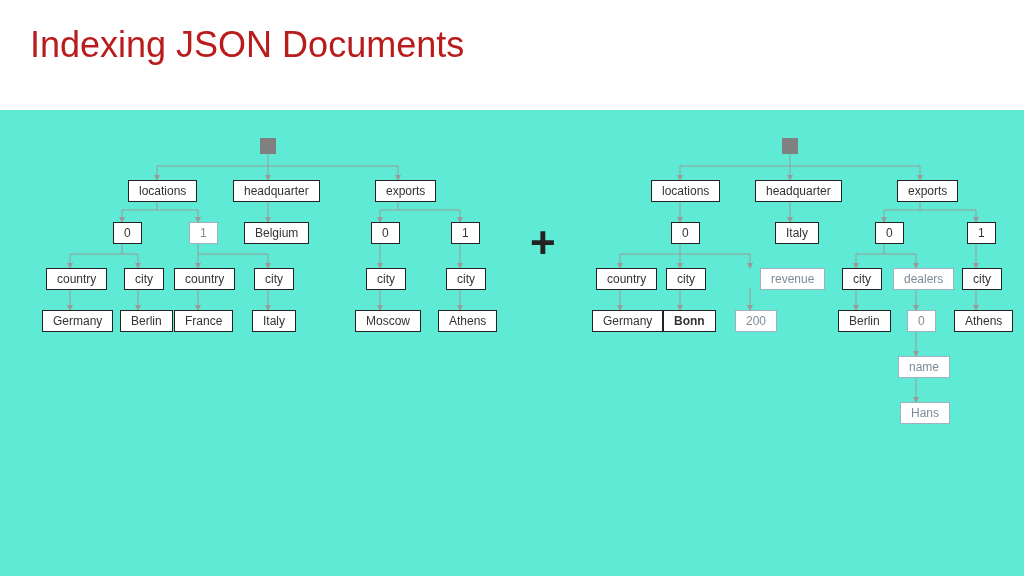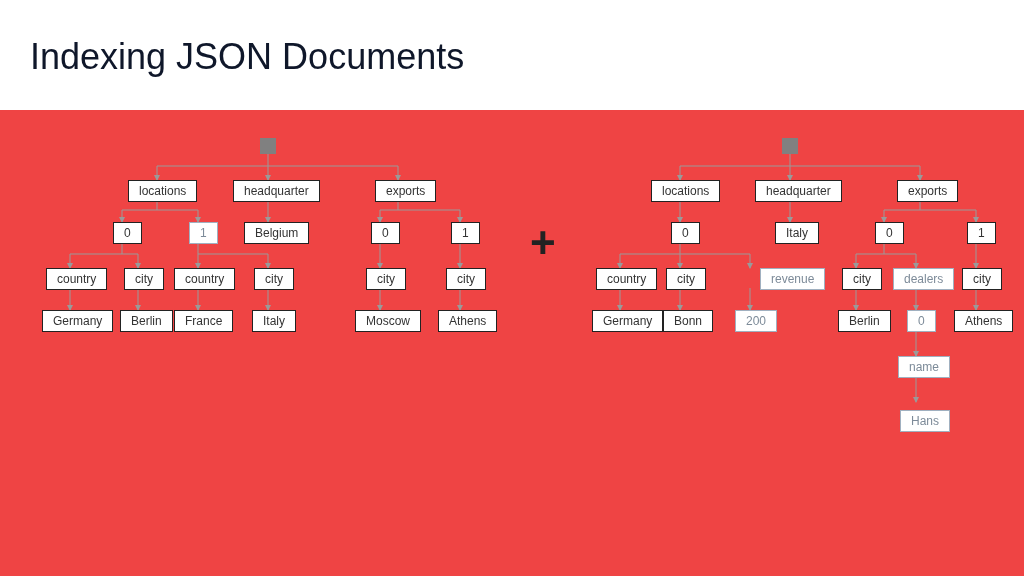"Indexing JSON Documents" .title { color: #0f172a -> #b91c1c; top: 36px -> 24px }
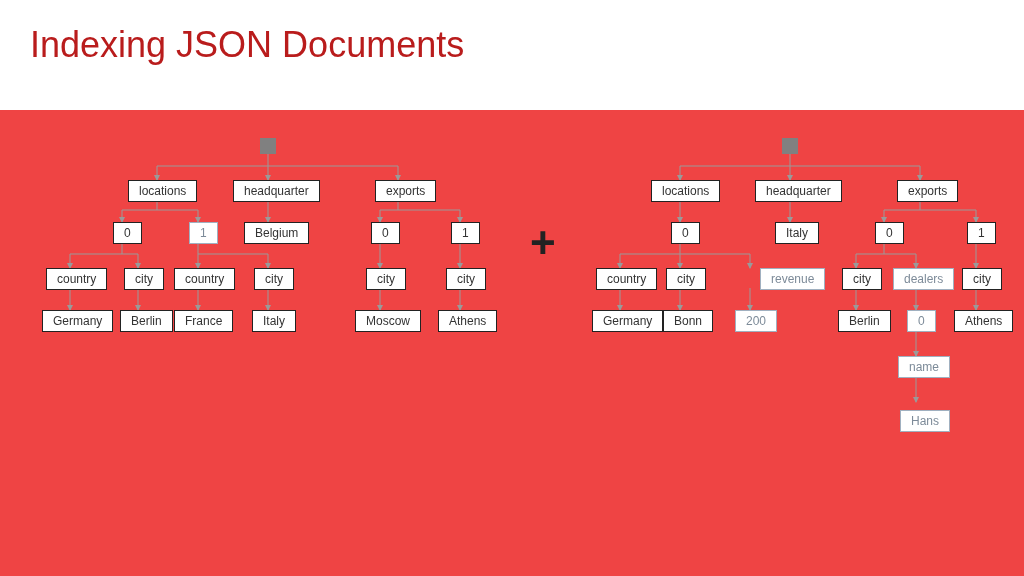"locations" .canvas { background: #ef4444 -> #5eead4 }
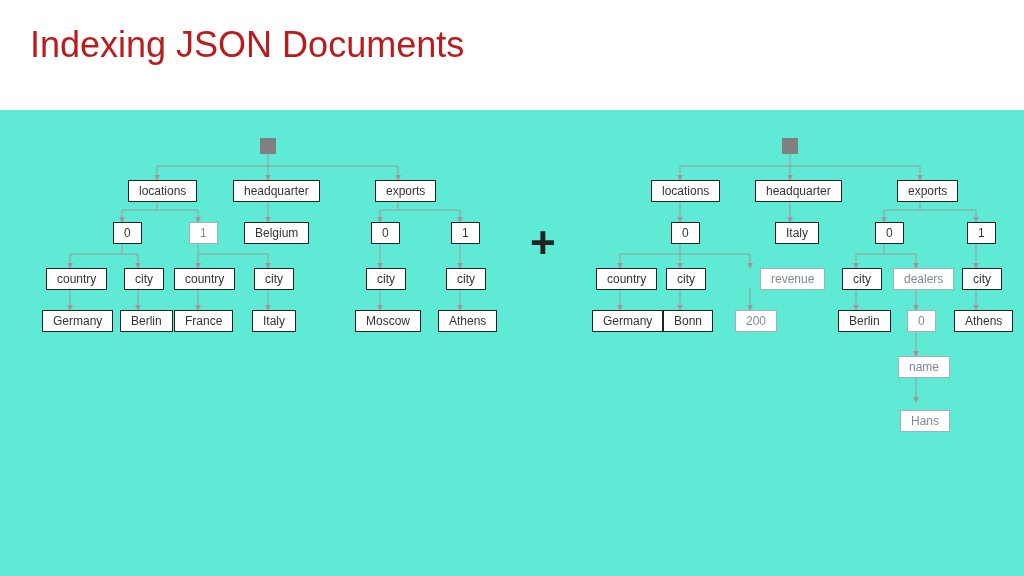"Bonn" div.node { font-weight: none -> bold }
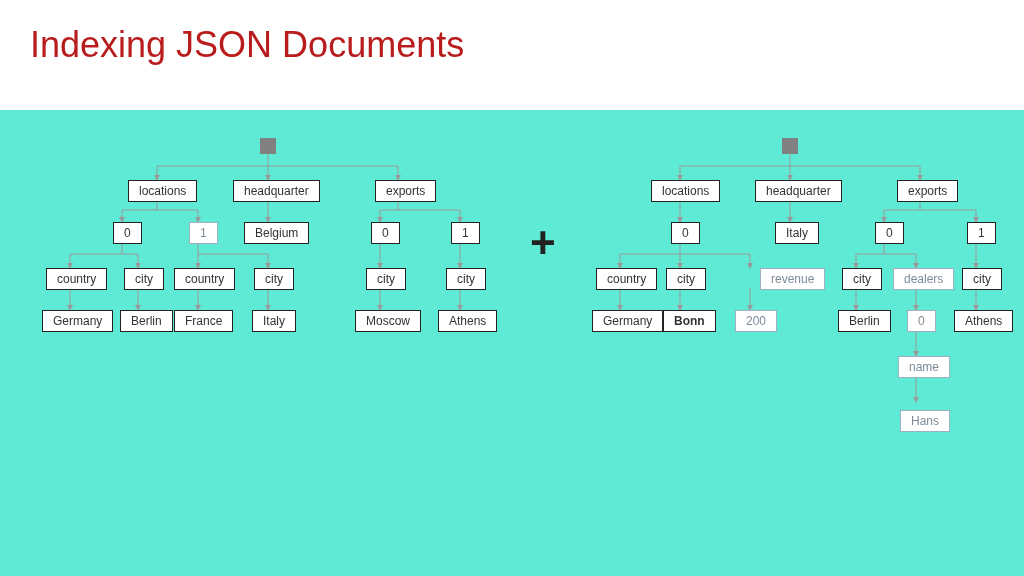"Hans" div.node { margin-top: 8px -> none }
